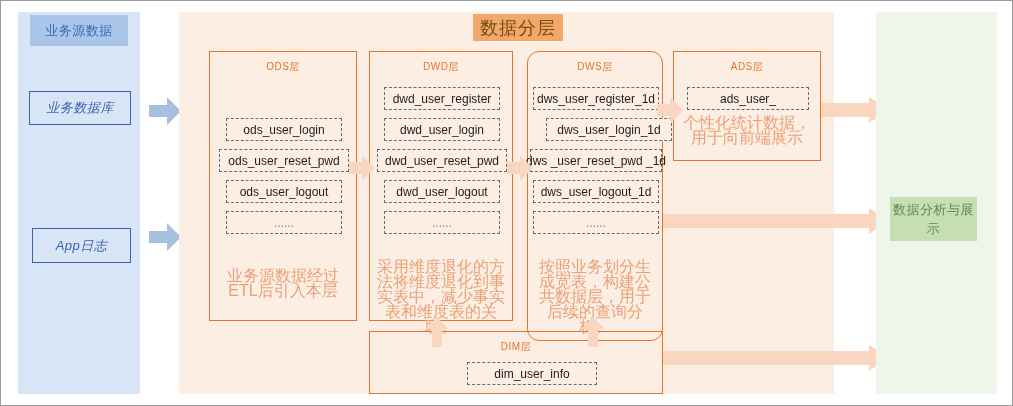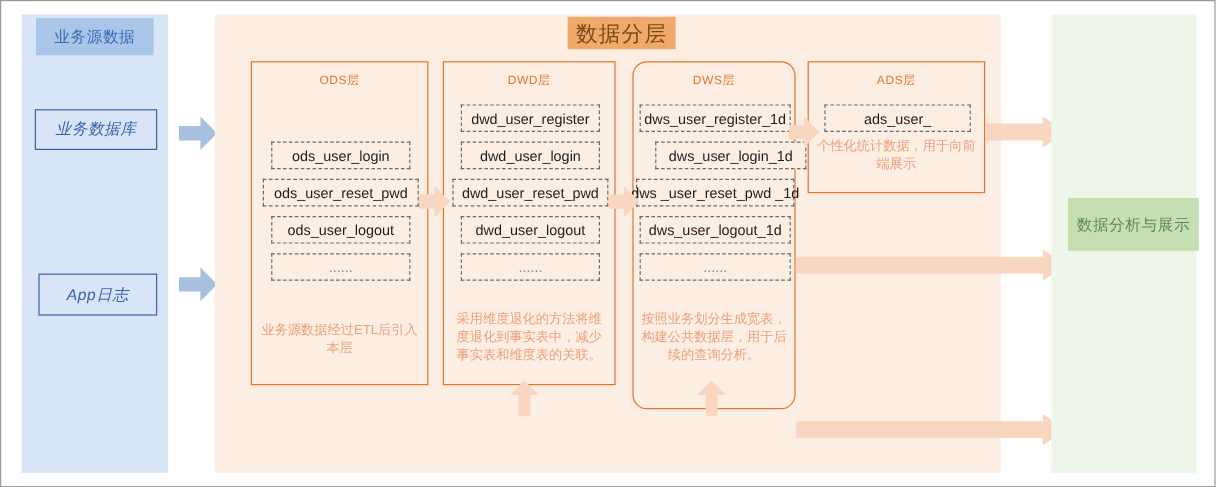"个性化统计数据，用于向前端展示" .desc { font-size: 11px -> 16px }
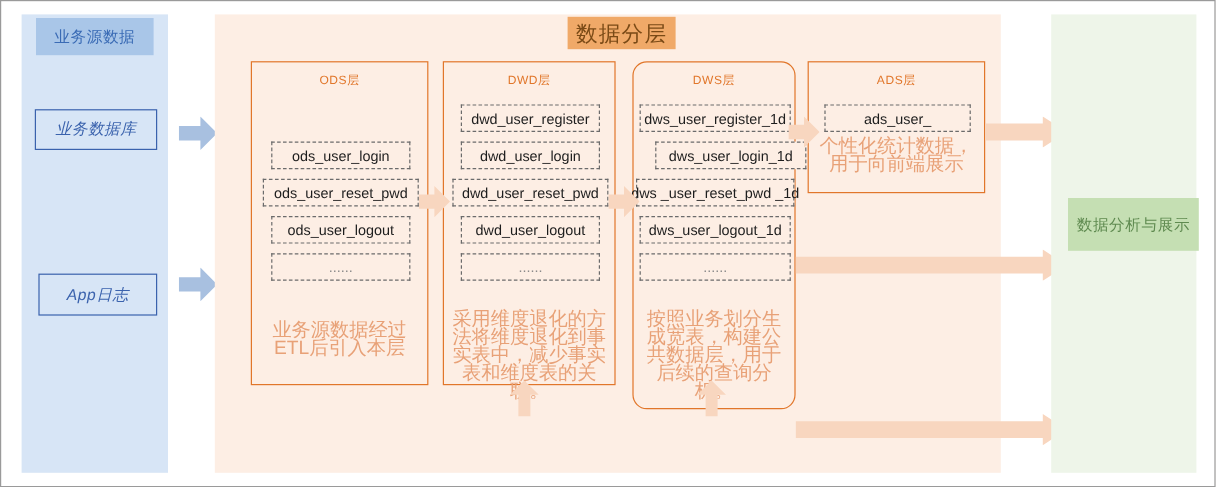"数据分析与展示" .res-box { top: 164px -> 196px; width: 109px -> 87px }
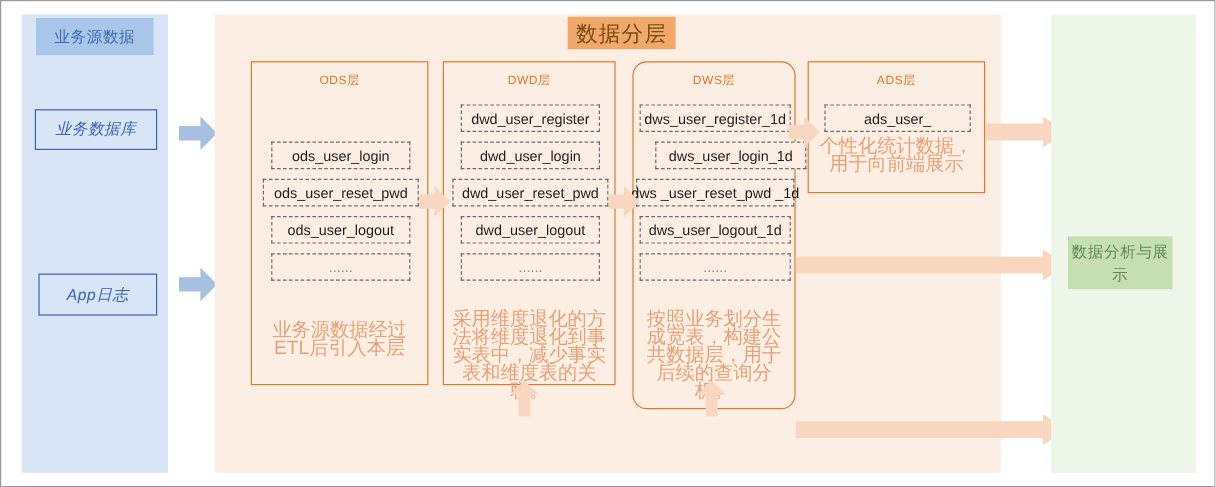"DIM层" div.layer { html: none -> <div> <div>DIM层</div> <div>dim_user_info</div> </div> }
